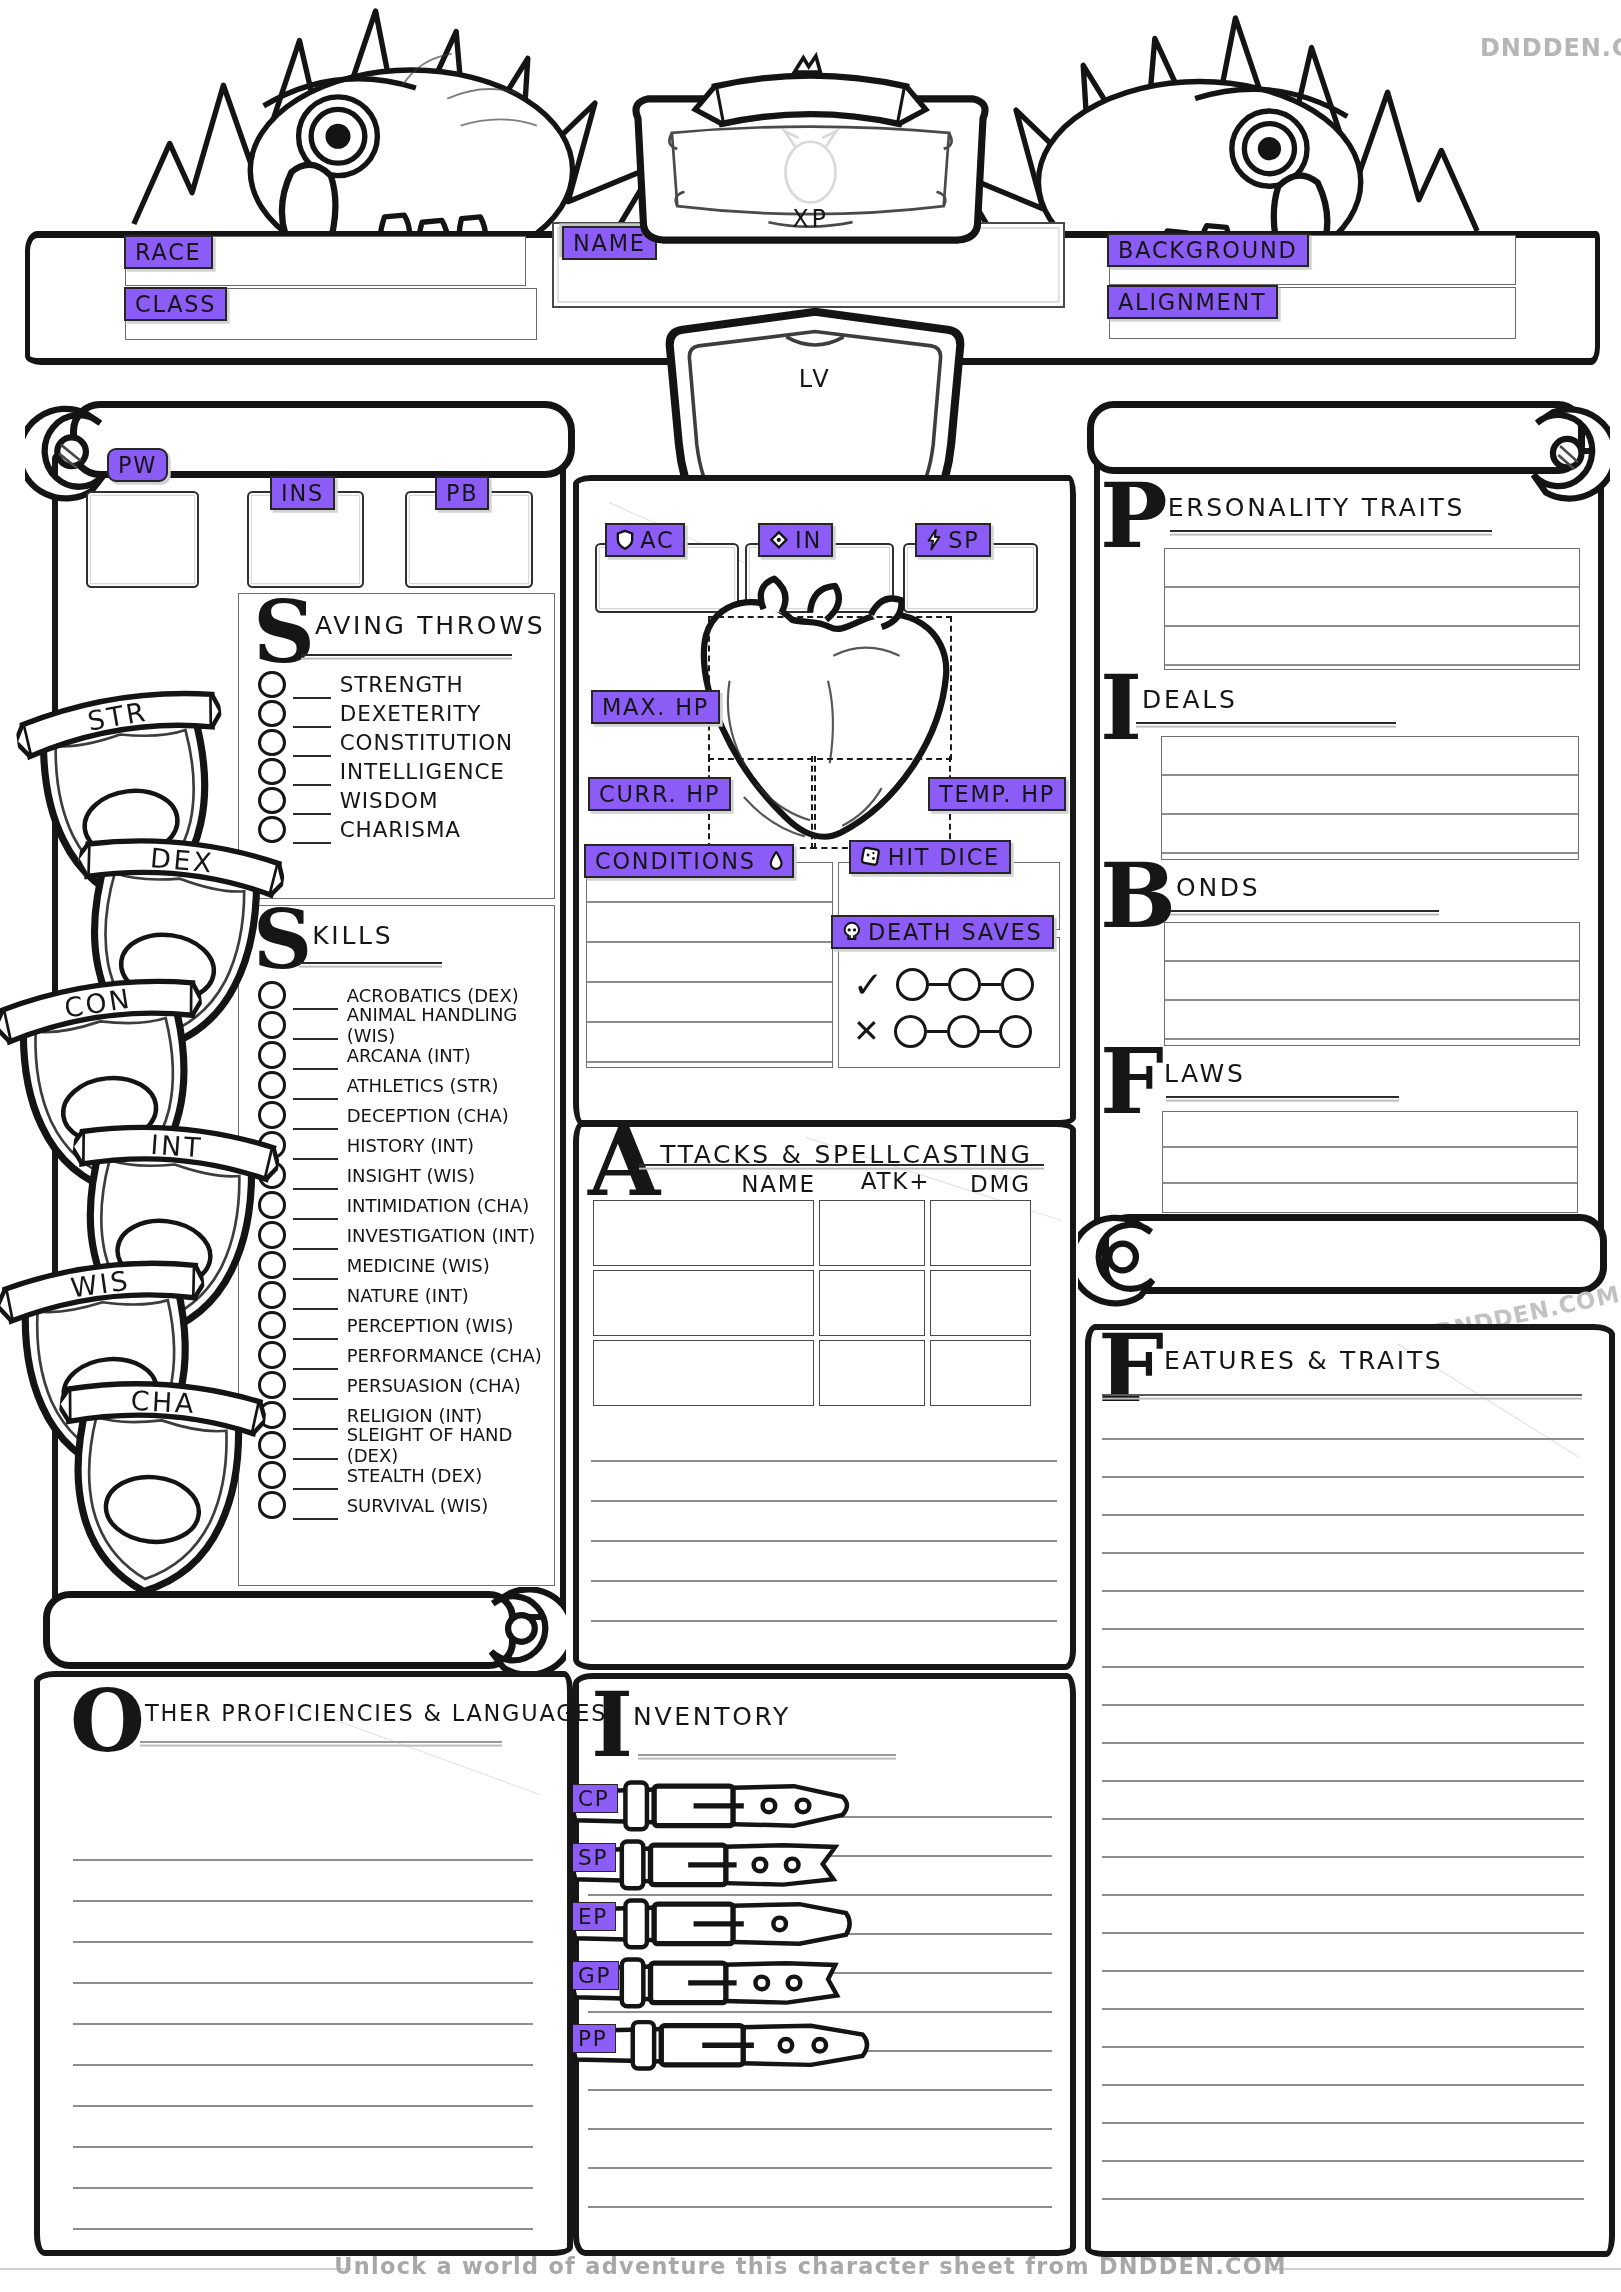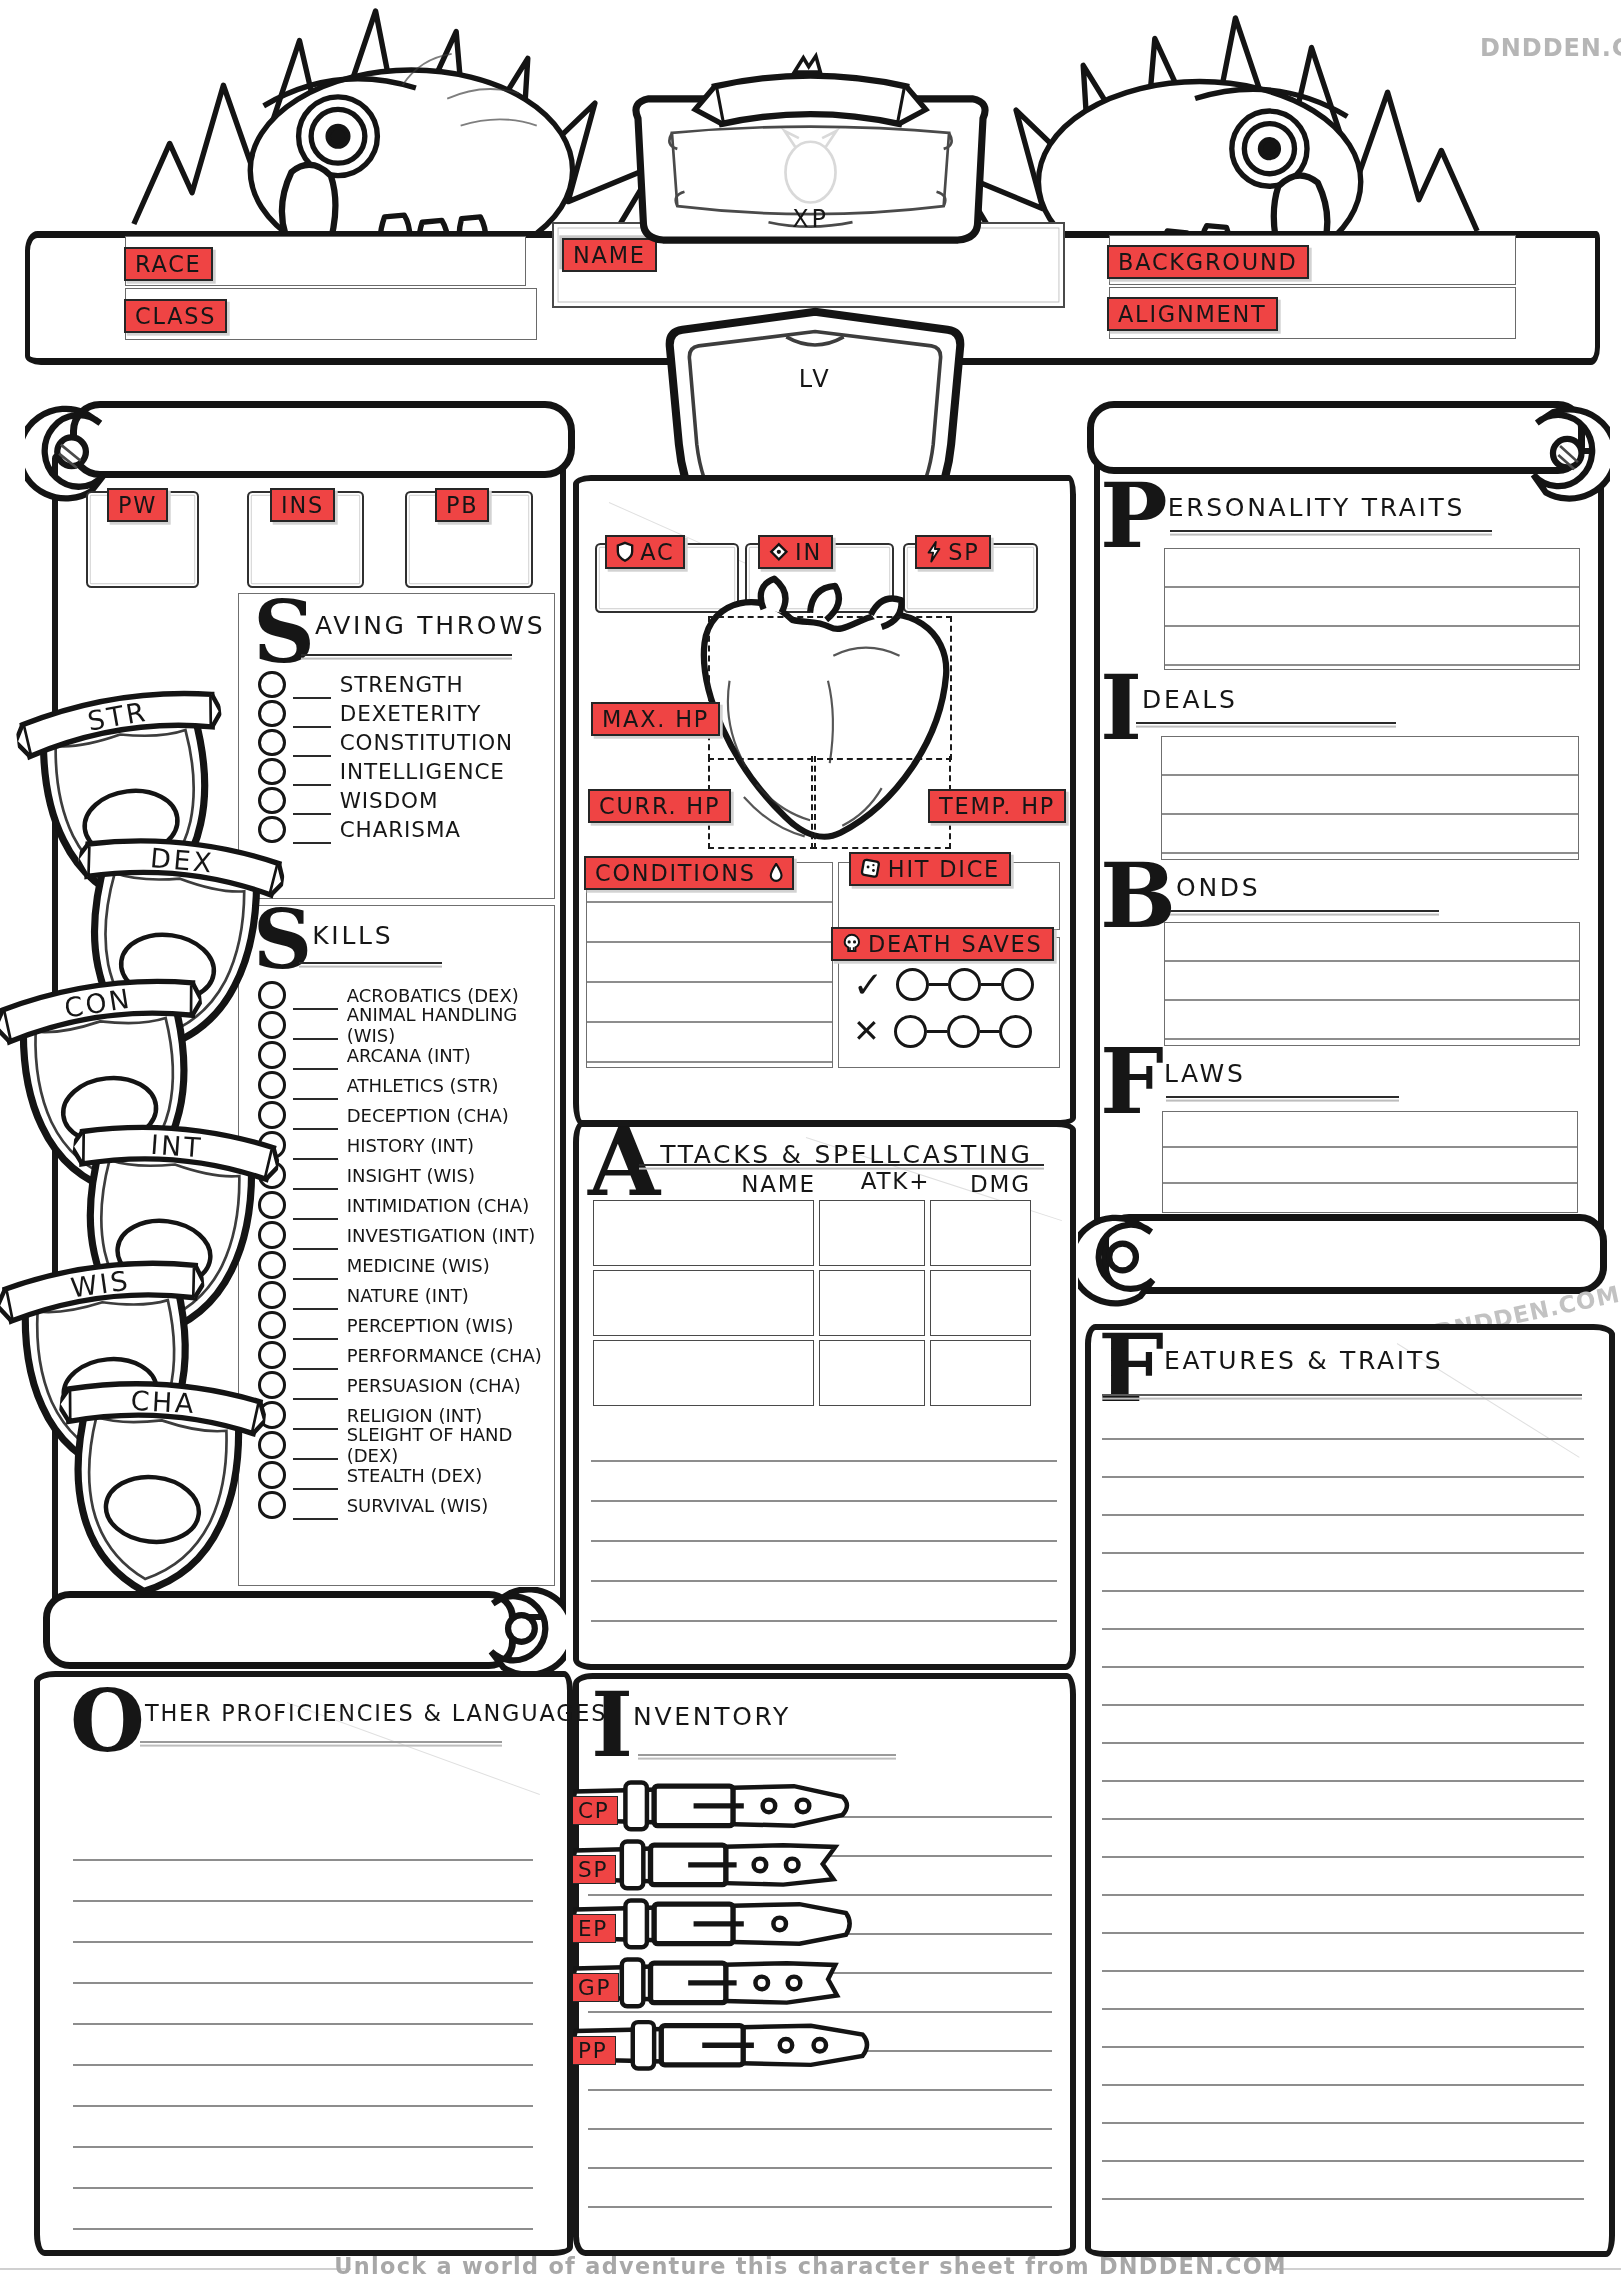"RACE" .chip { background: #ef4444 -> #8b5cf6; margin-top: 12px -> none }
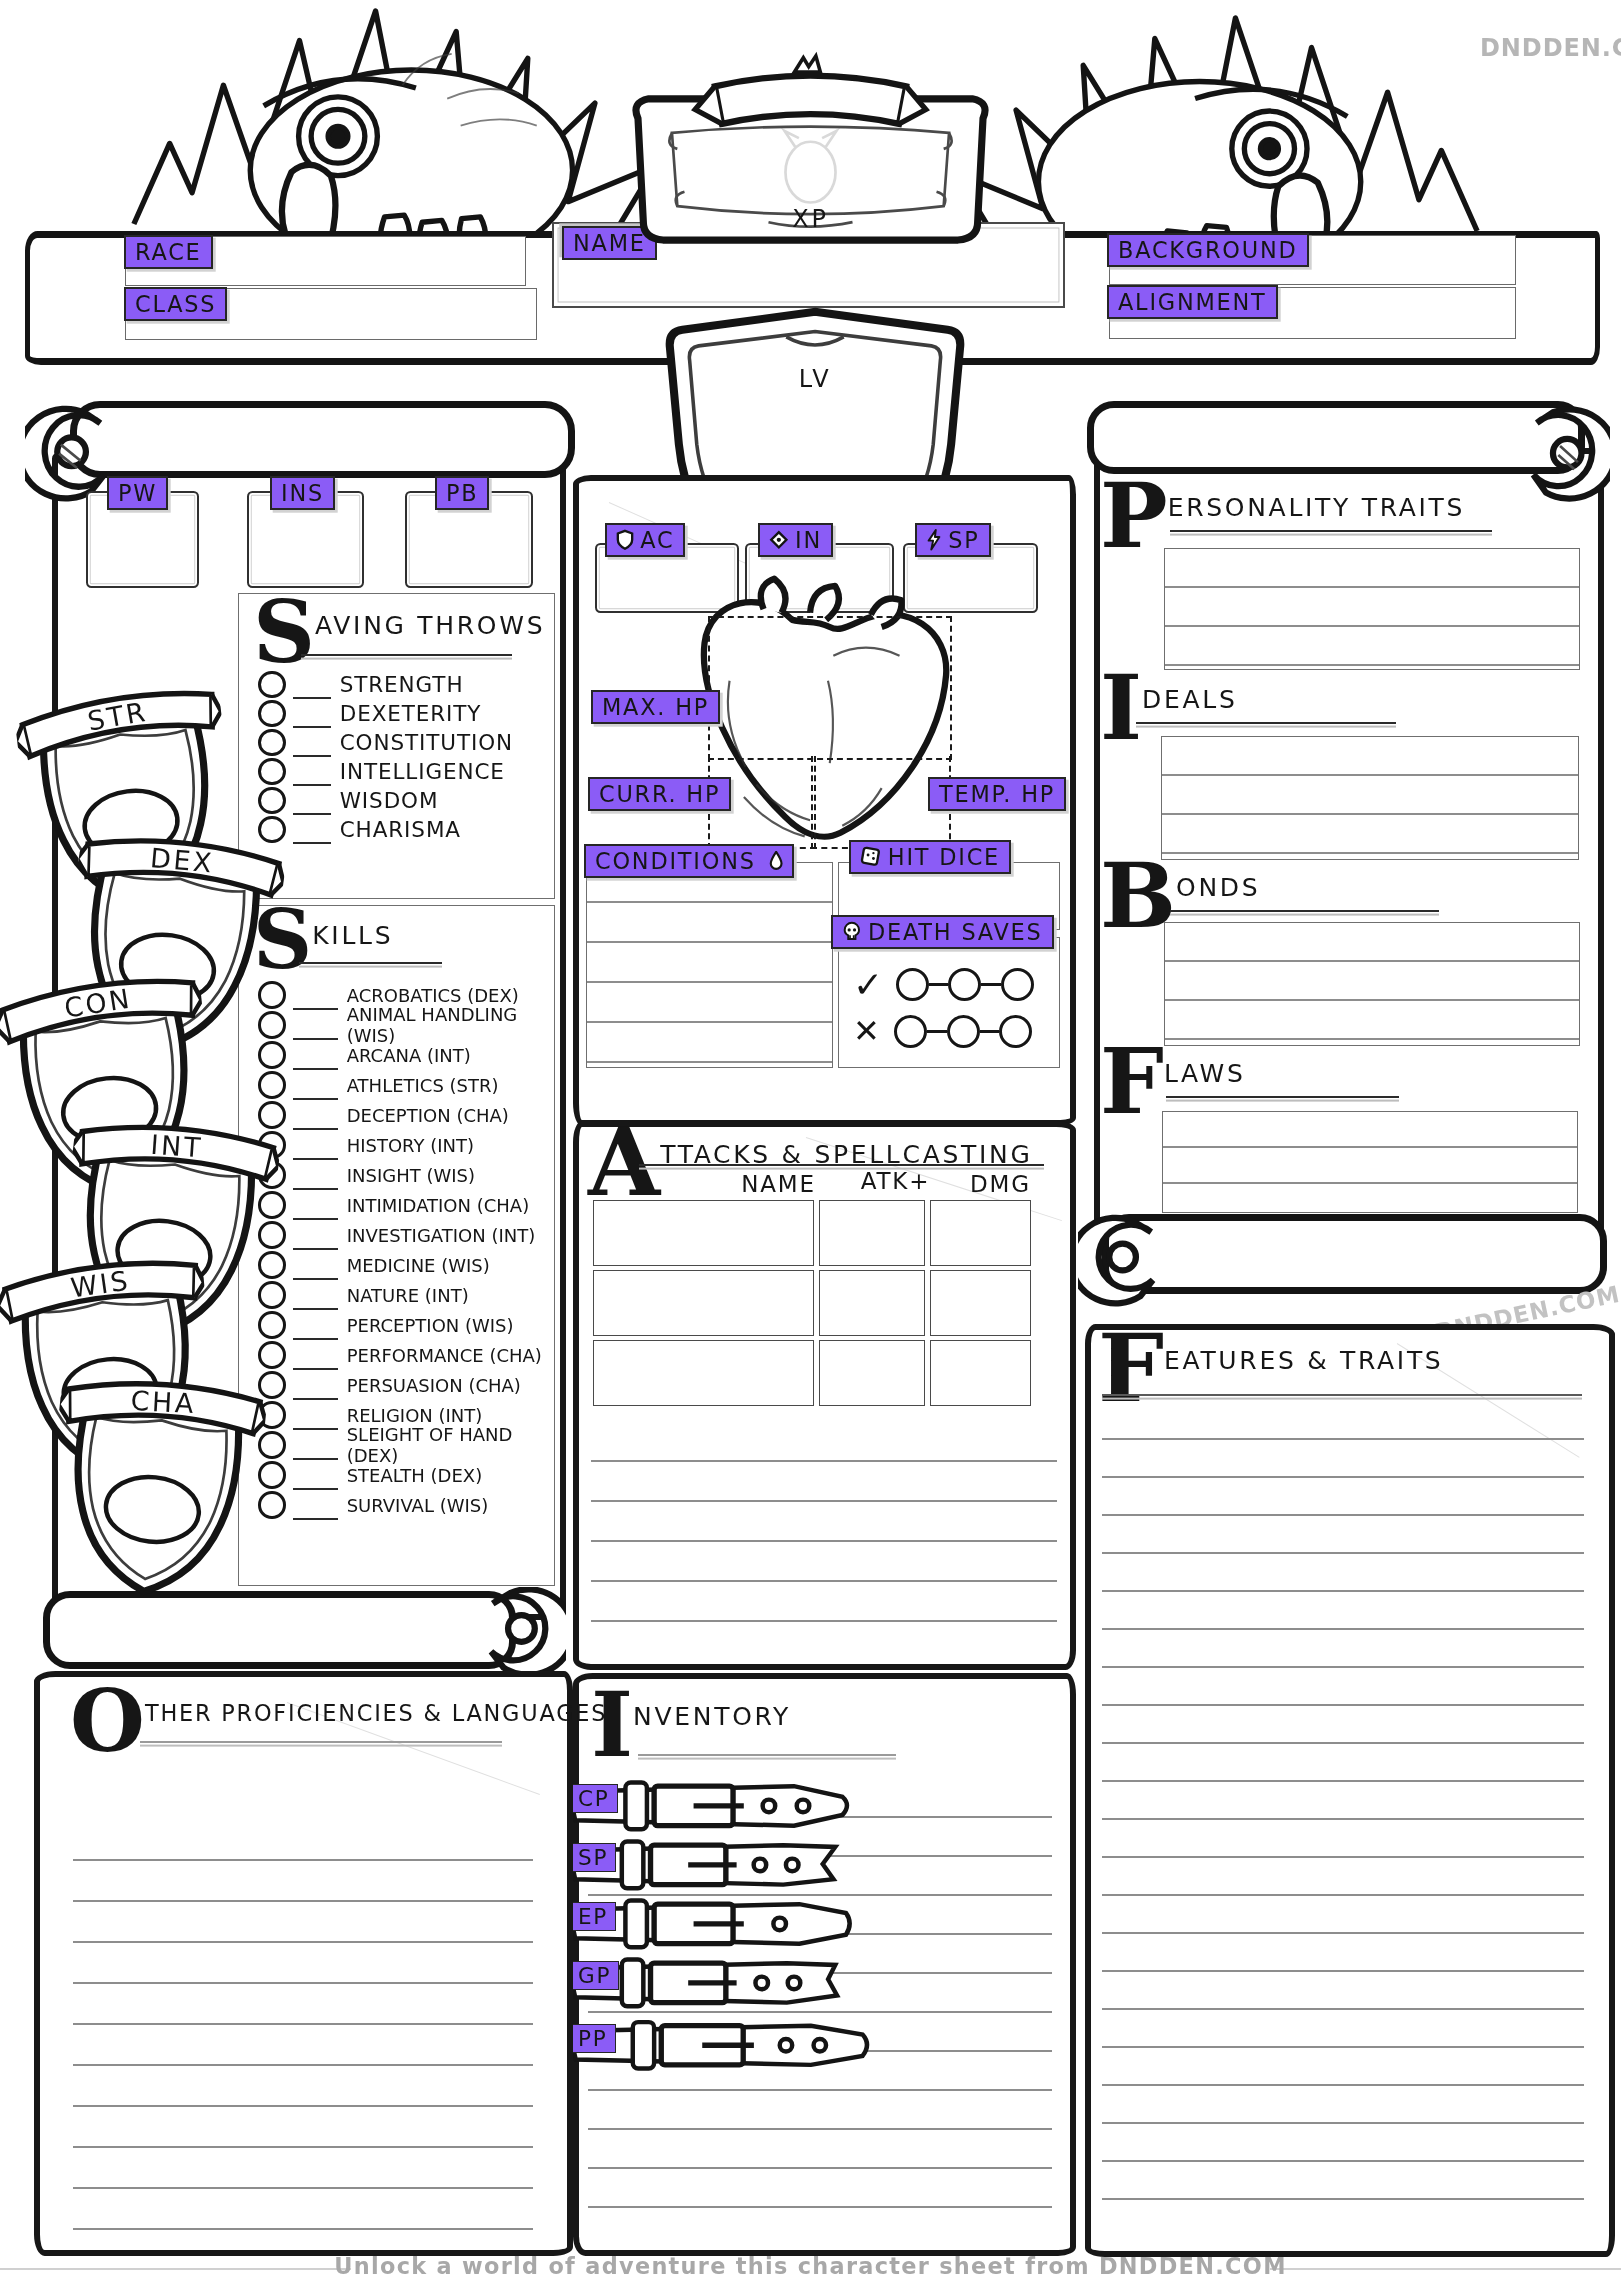"PW" div.chip { border-radius: none -> 9px; top: 476px -> 448px }
